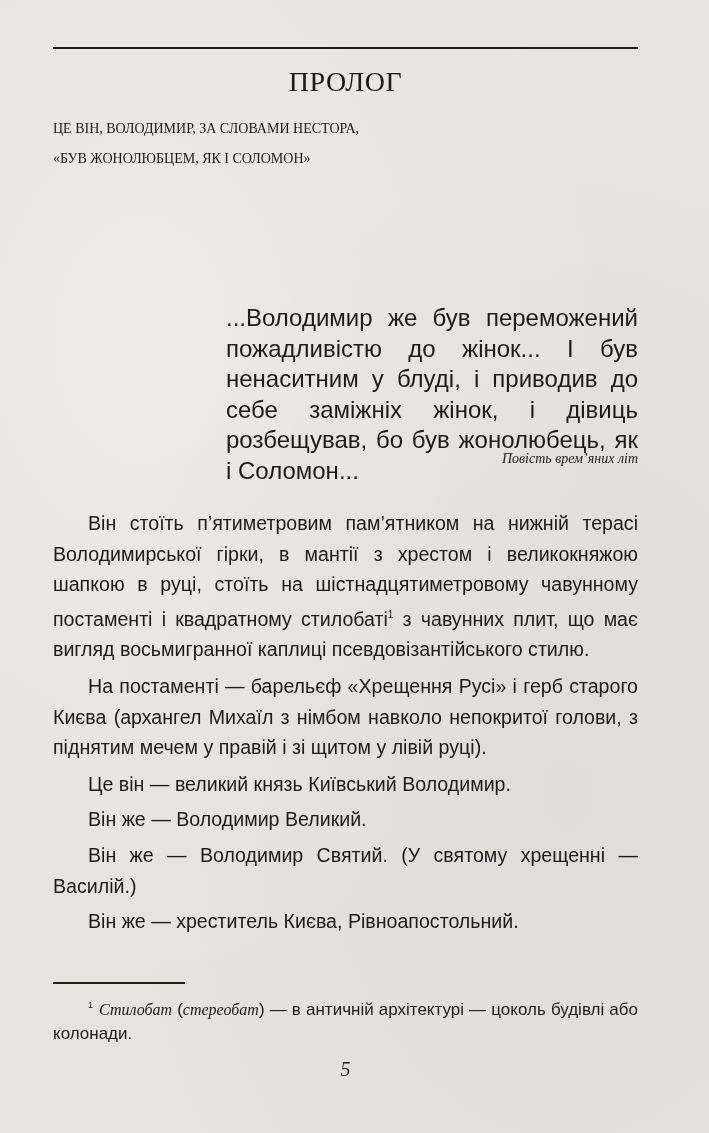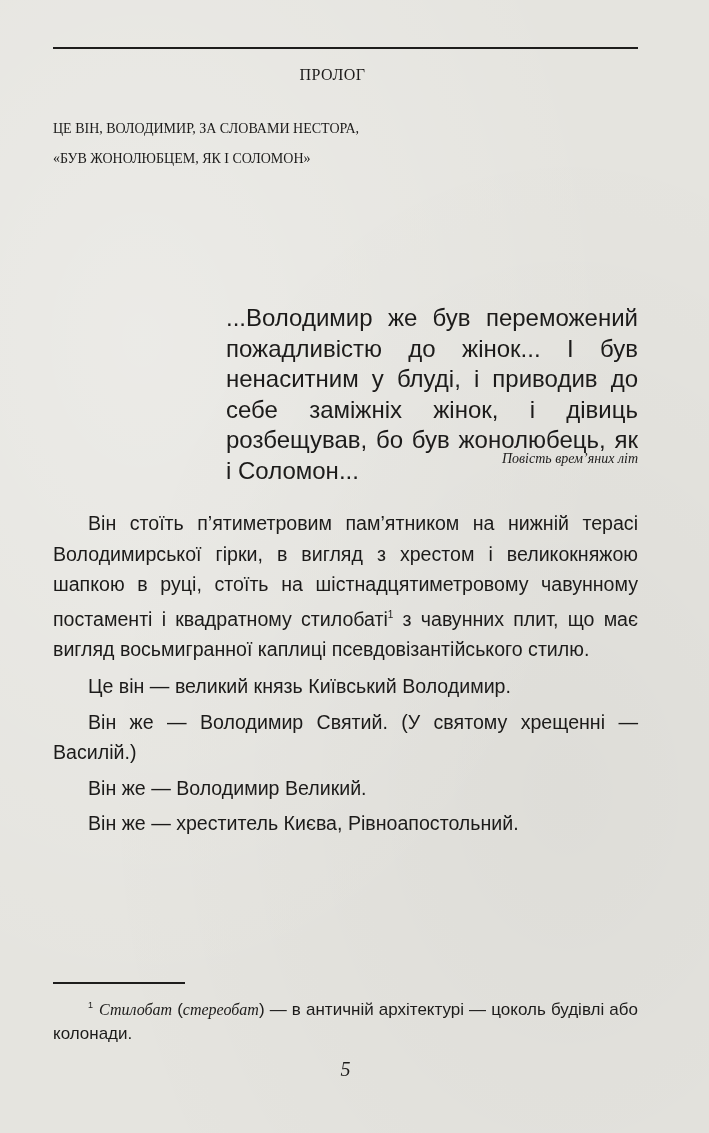"ПРОЛОГ" .chapter-title { font-size: 16px -> 28px; left: 40px -> 53px }
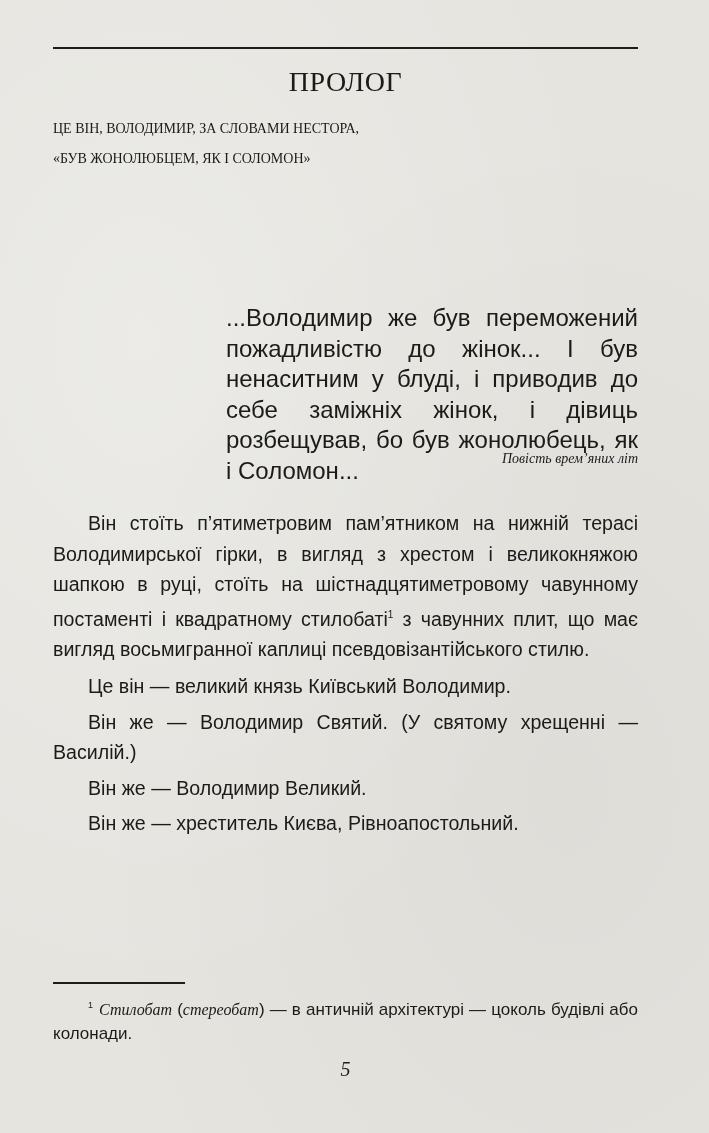"Він стоїть п’ятиметровим пам’ятником на" span { text: вигляд -> мантії }
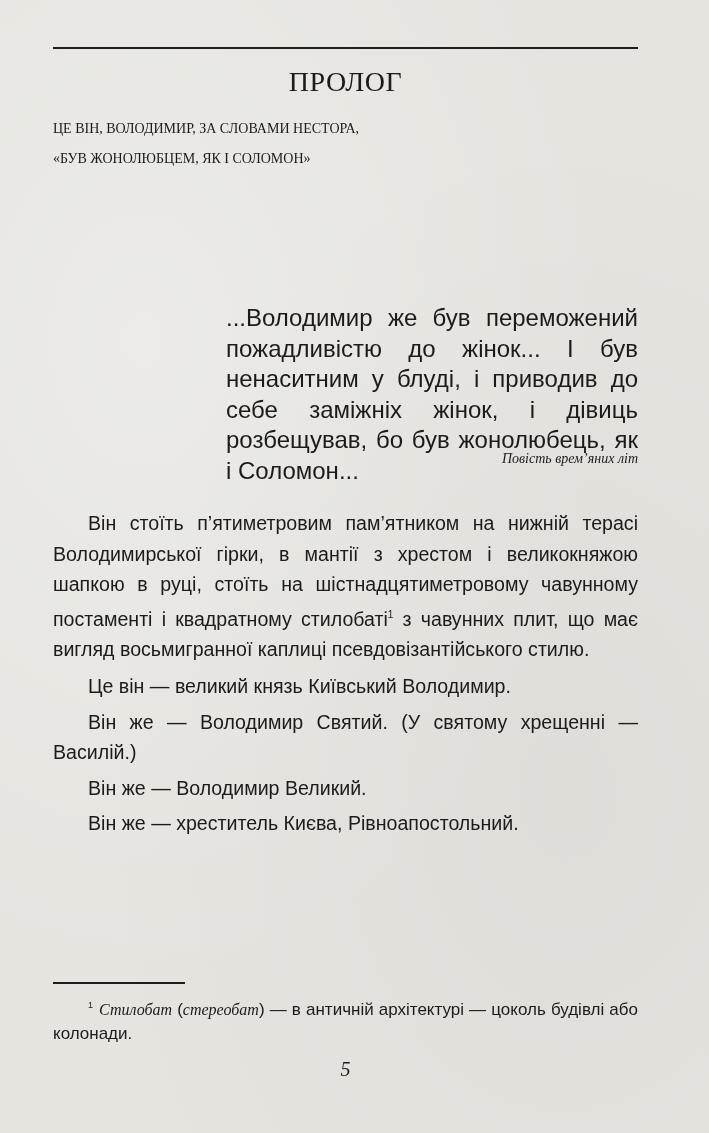"На постаменті — барельєф «Хрещення" p { html: none -> <p>На постаменті — барельєф «Хрещення Русі» і герб старого Києва (архангел Михаїл з німбом навколо непокритої голови, з піднятим мечем у правій і зі щитом у лівій руці).</p> }
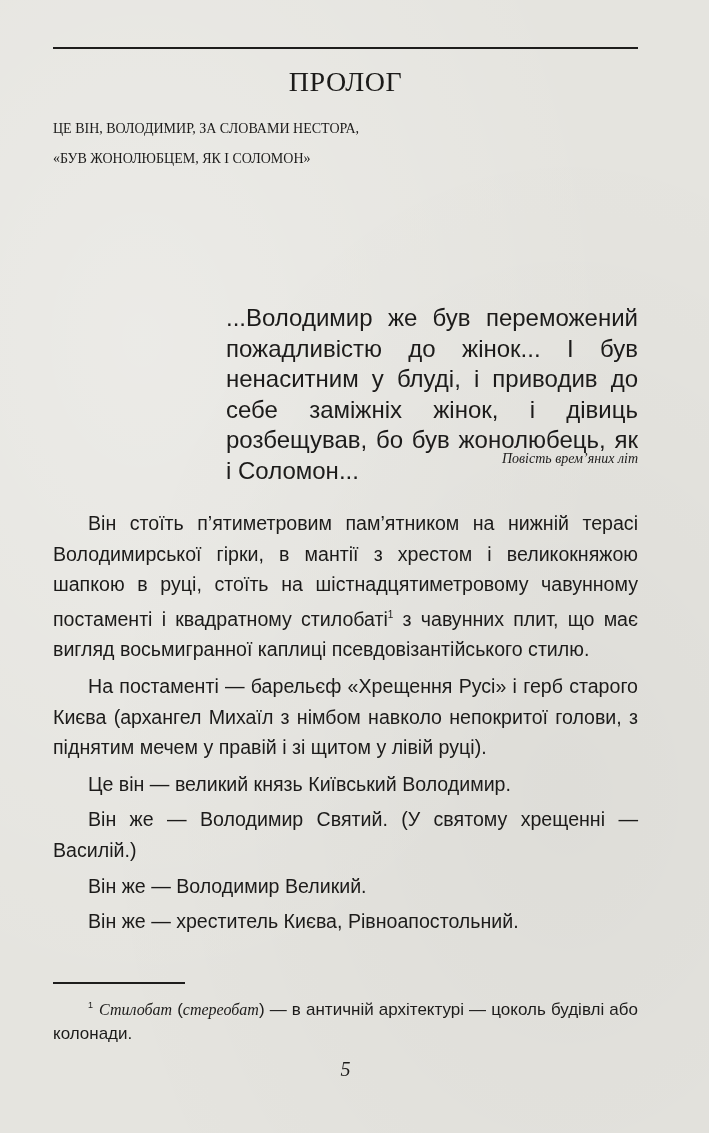"Він же — Володимир Святий." p.tight { order: before "Він же — Володимир Великий." -> after "Він же — Володимир Великий." }
